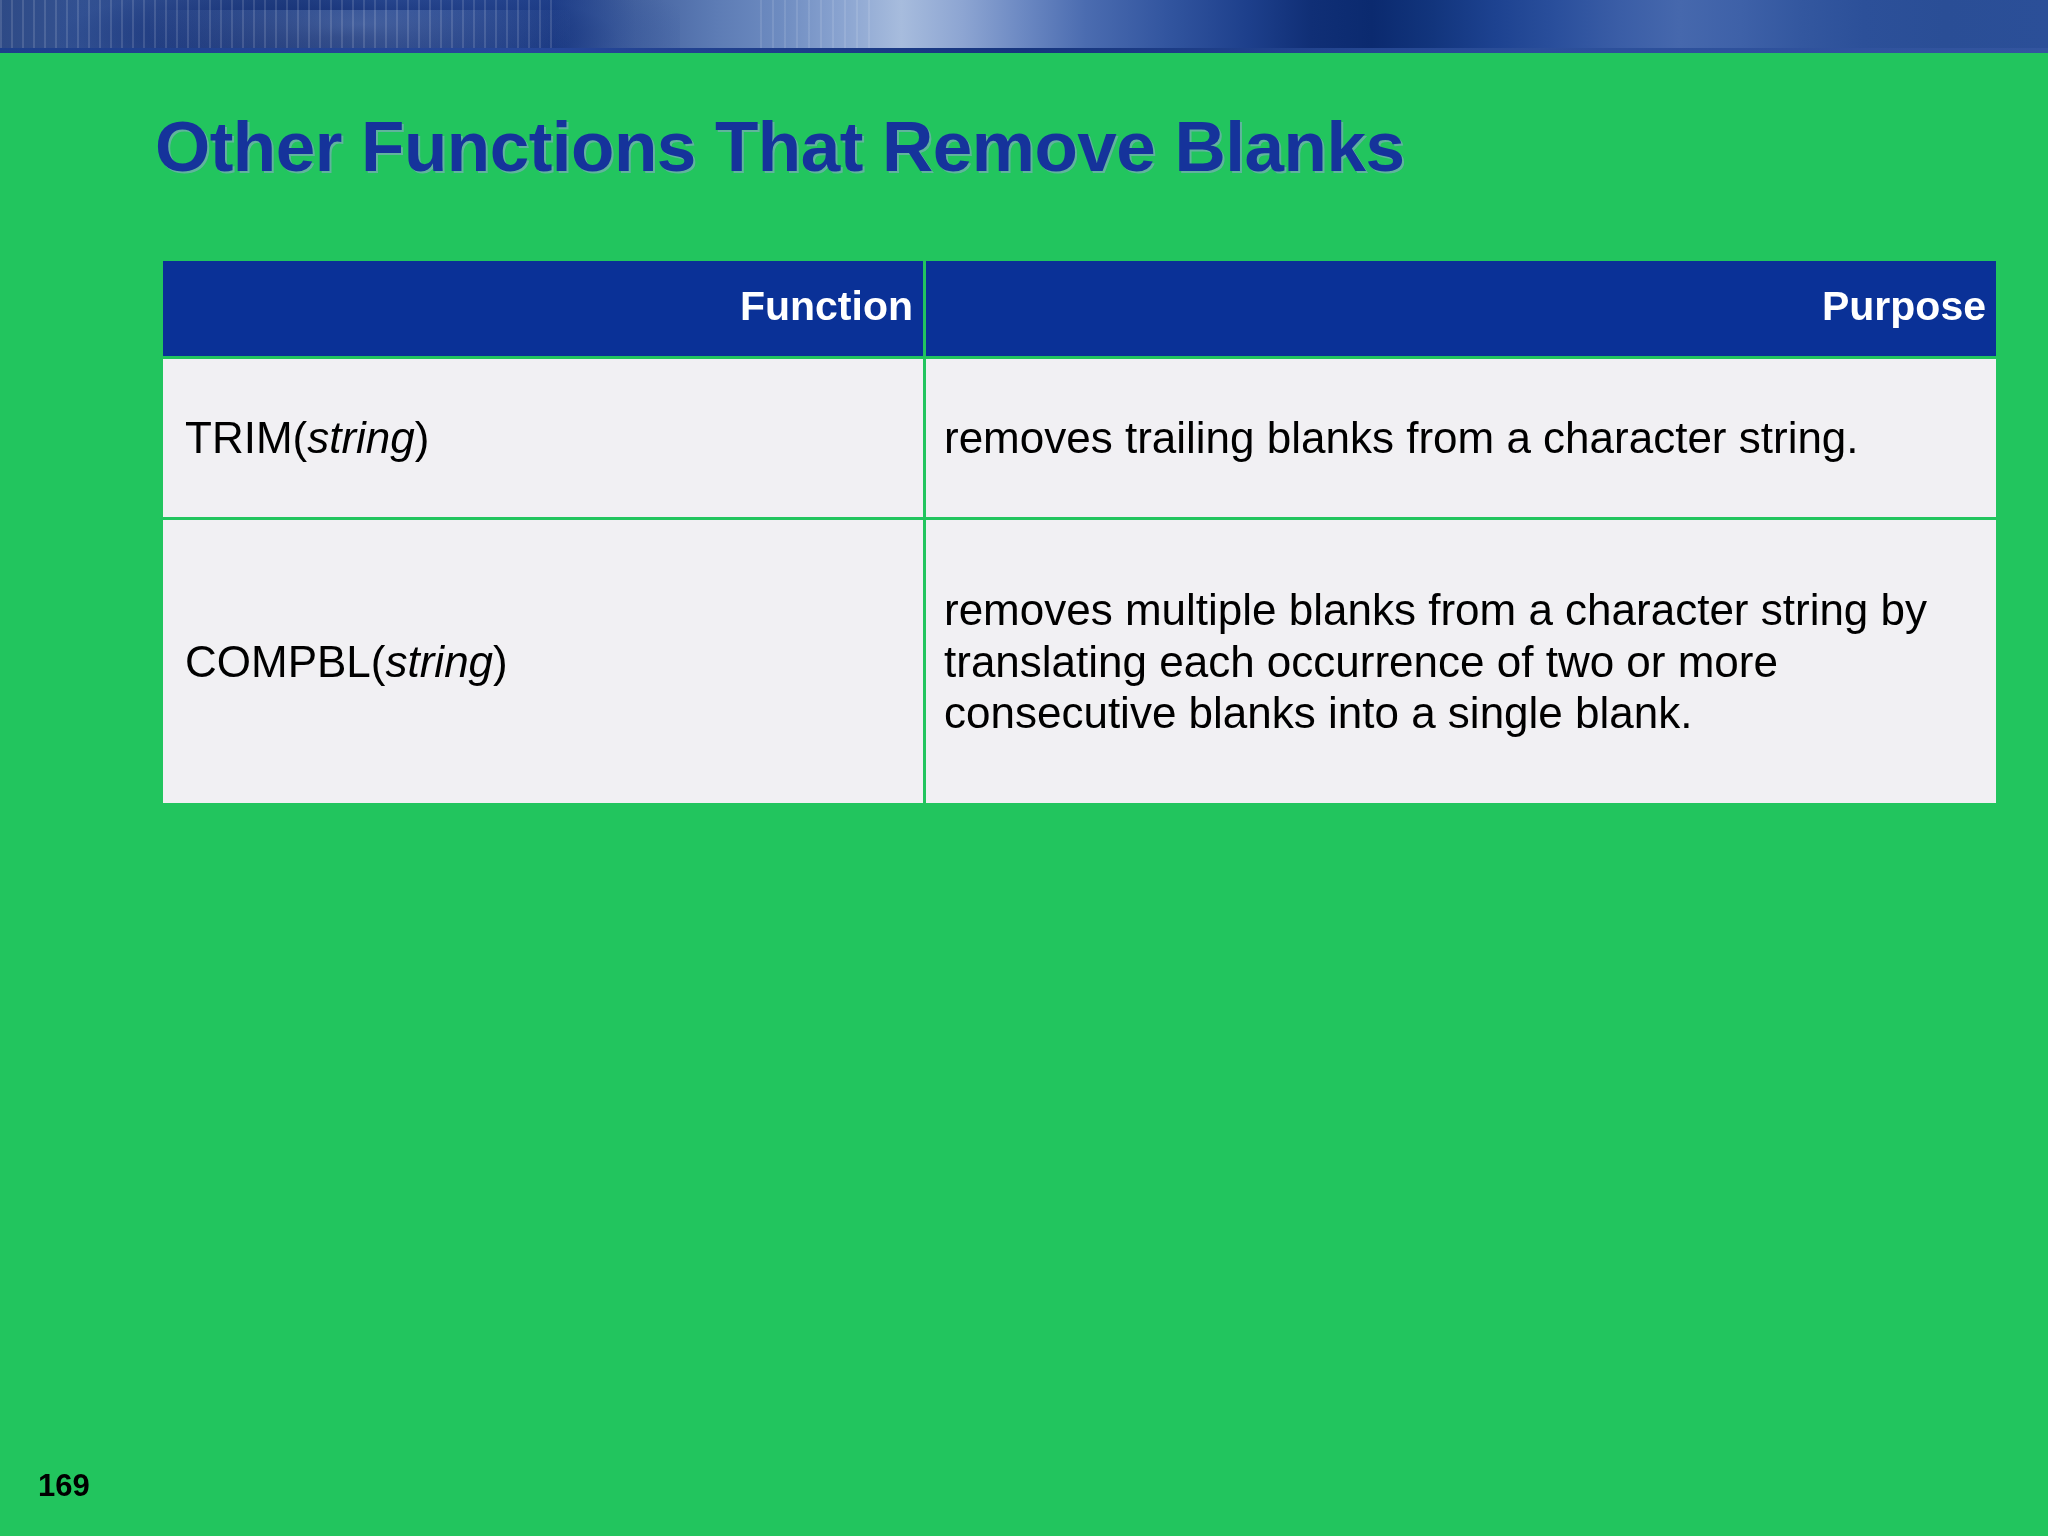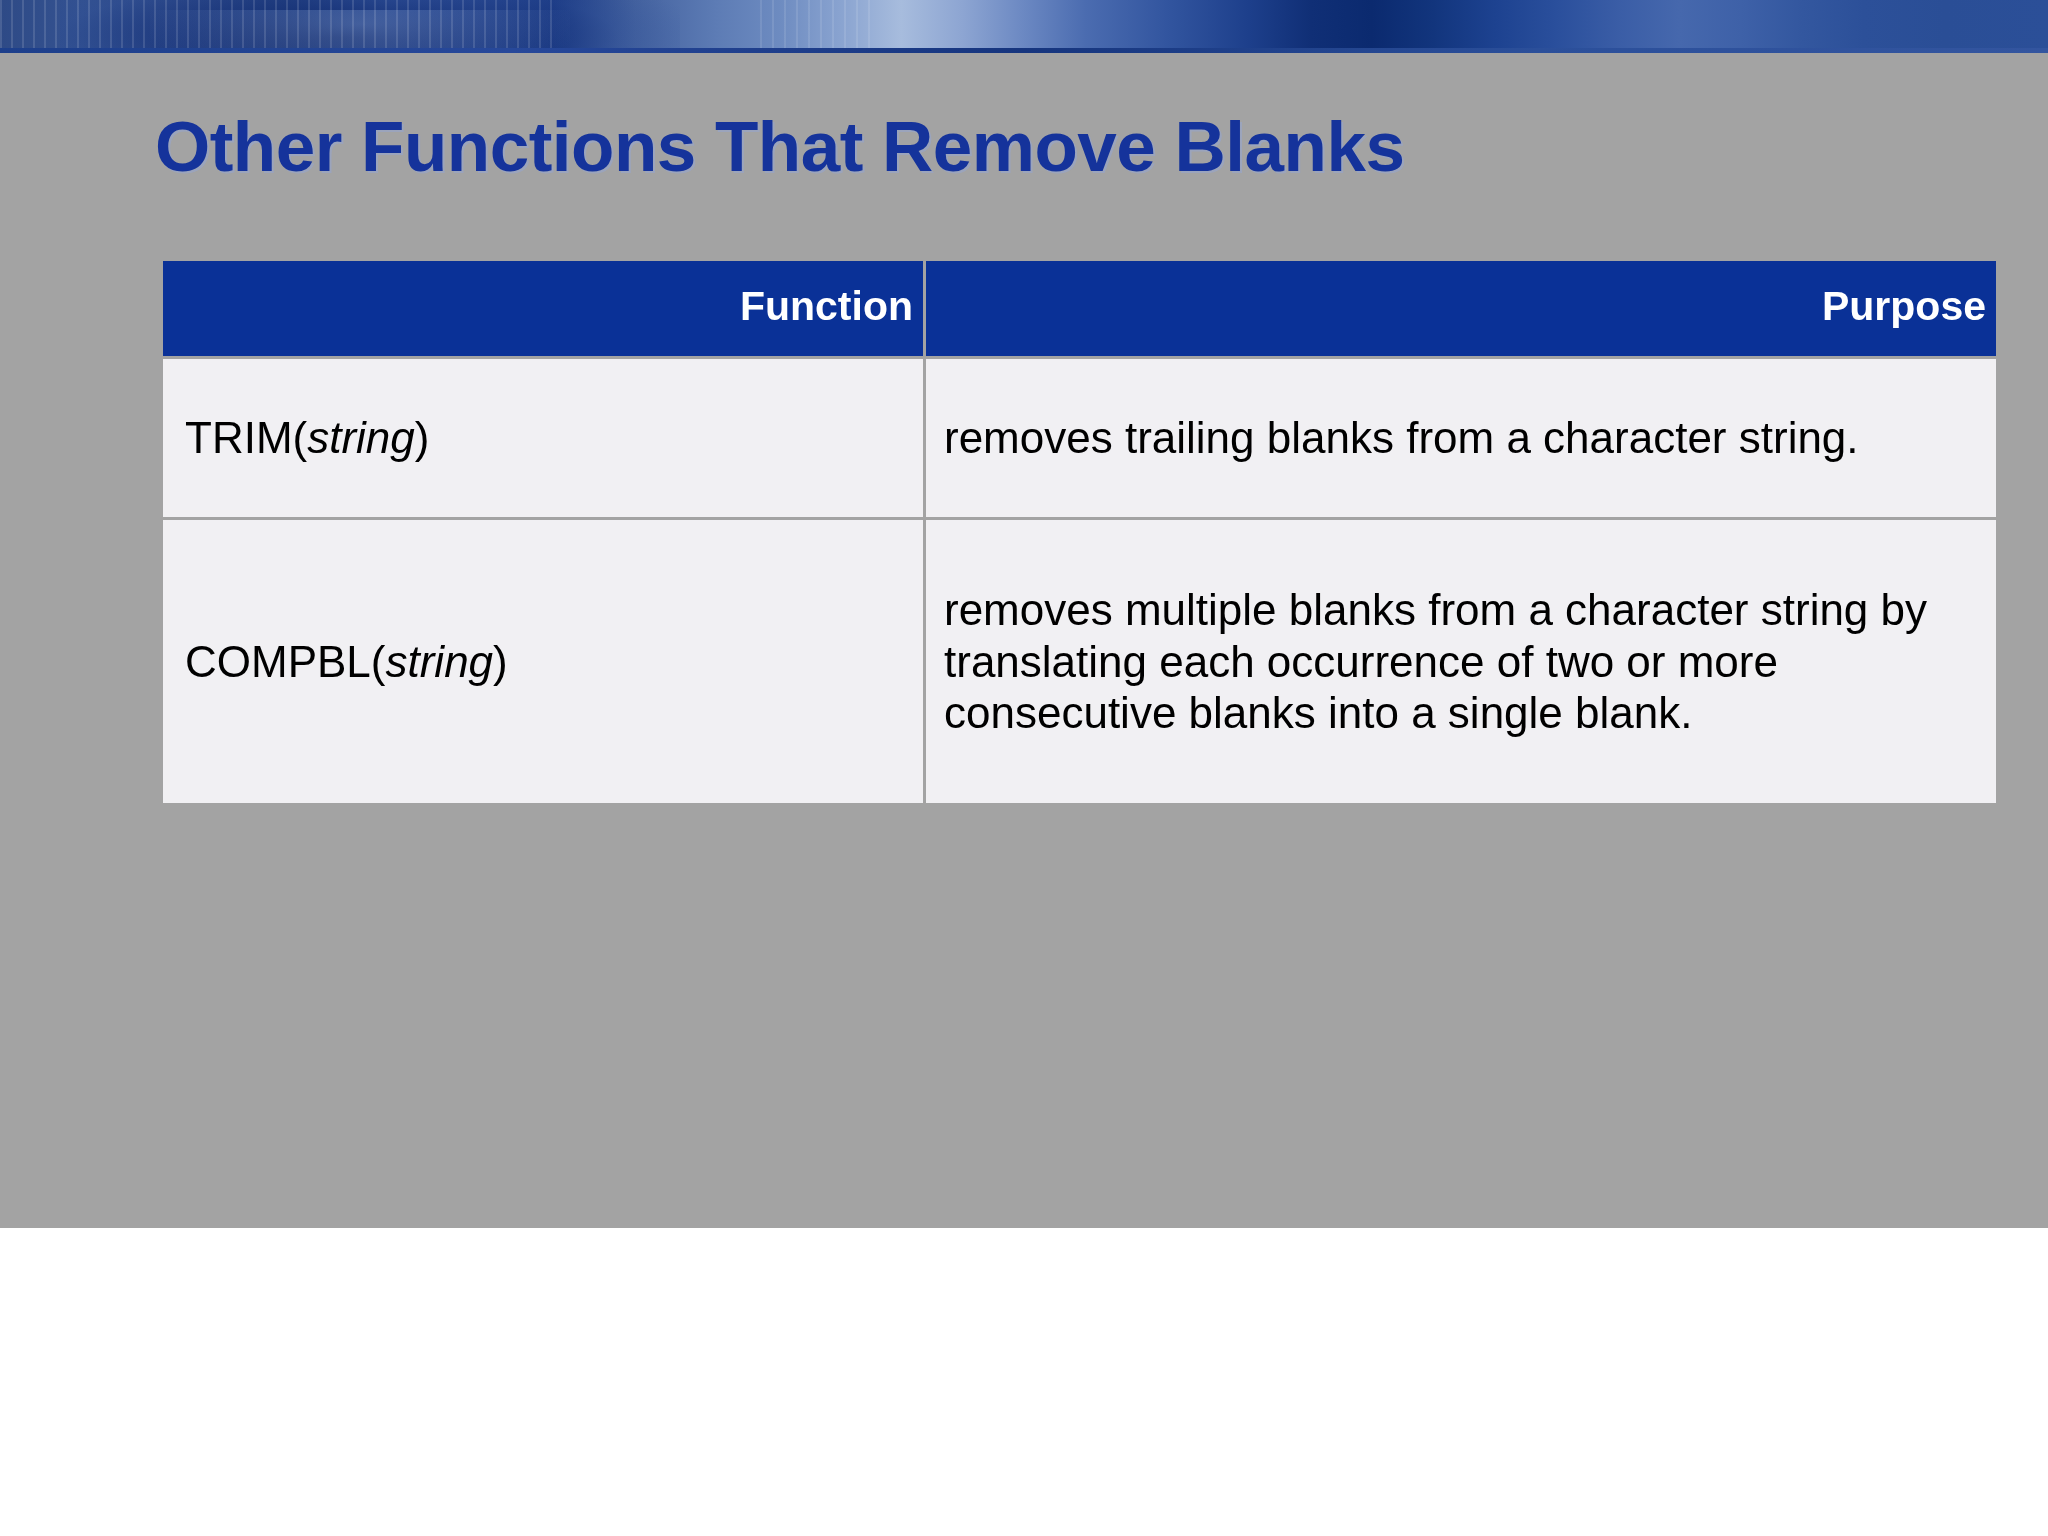"Other Functions That Remove Blanks" .slide { background: #a3a3a3 -> #22c55e; height: 1228px -> 1536px }
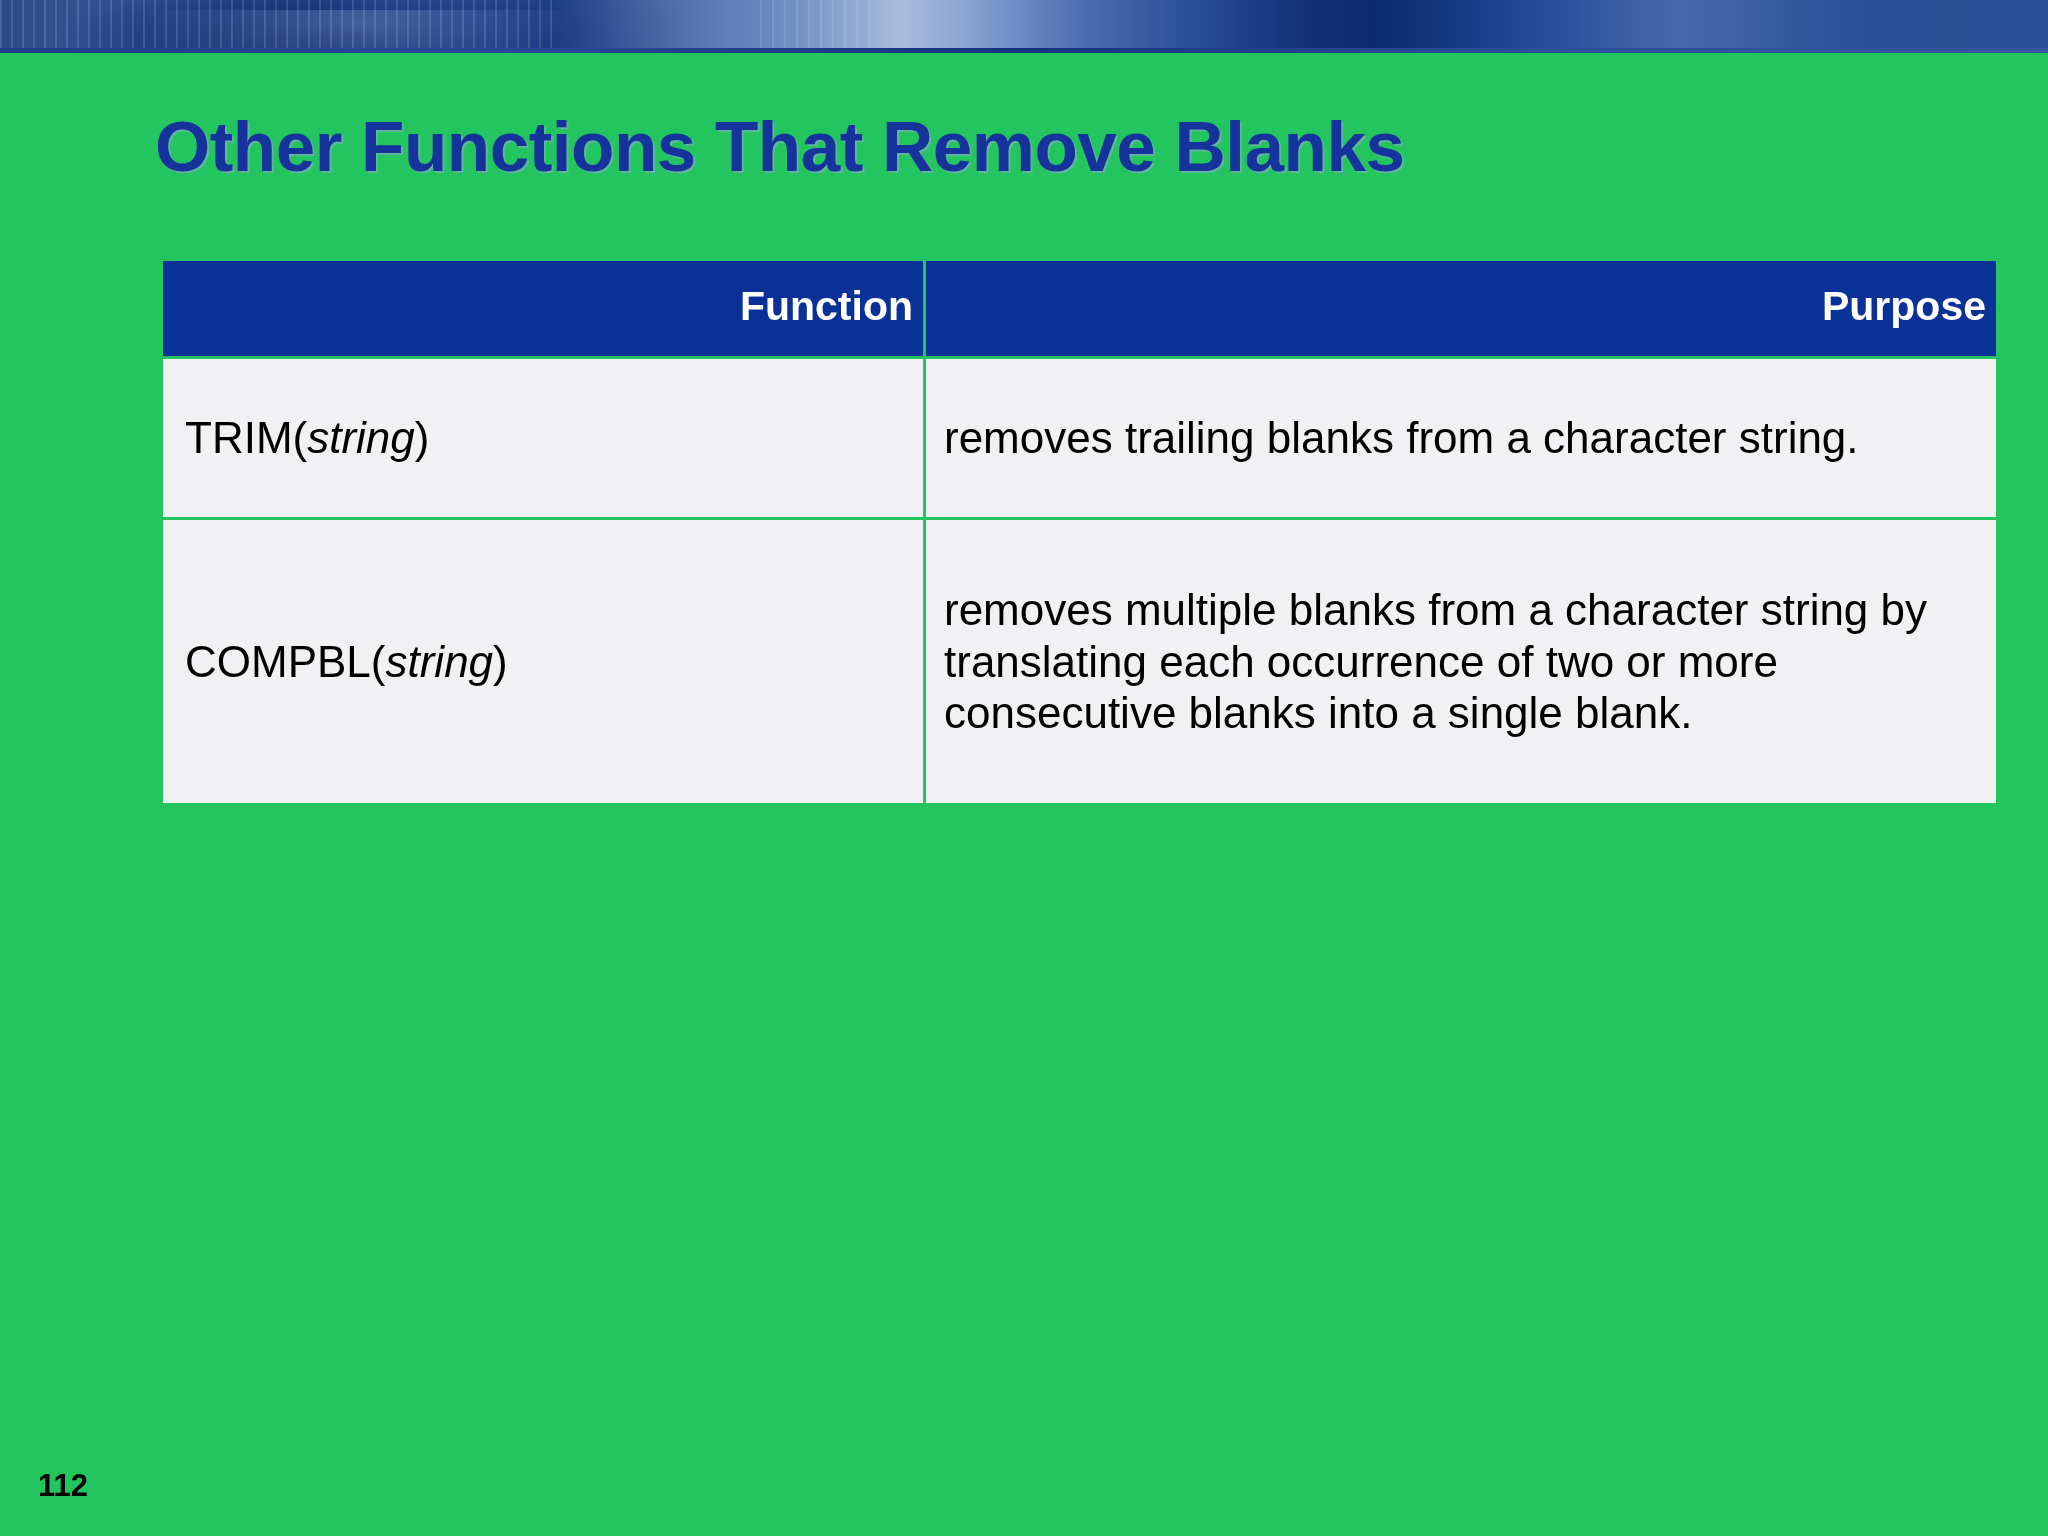"112" div.page-num { text: 112 -> 169 }
